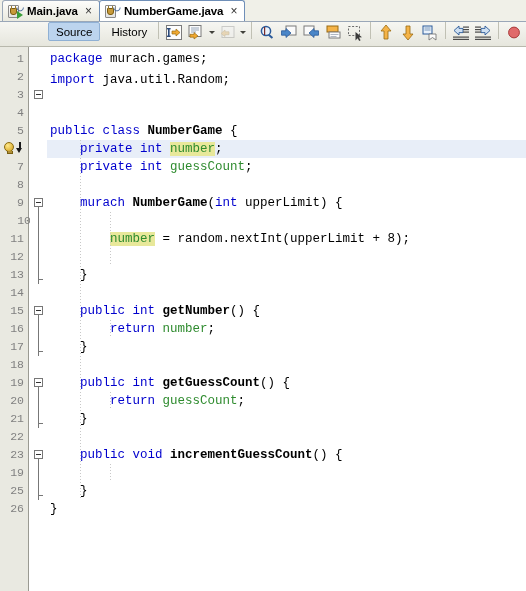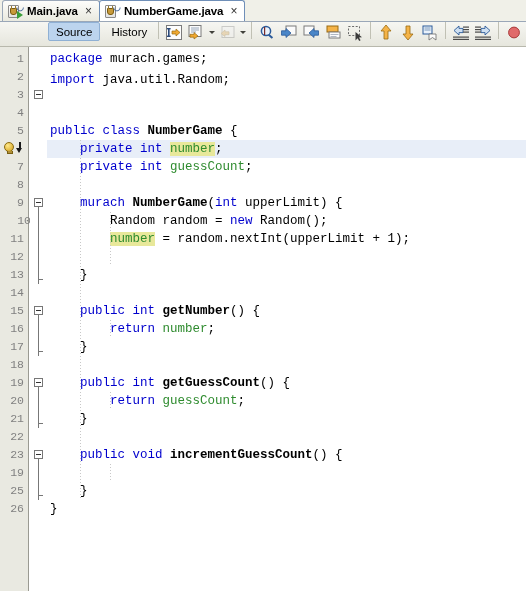"Random random = new Random();" div.row { html: <div> <span><span>Random random = </span><span>new</span><span> Random();</span></span> </div> -> none }
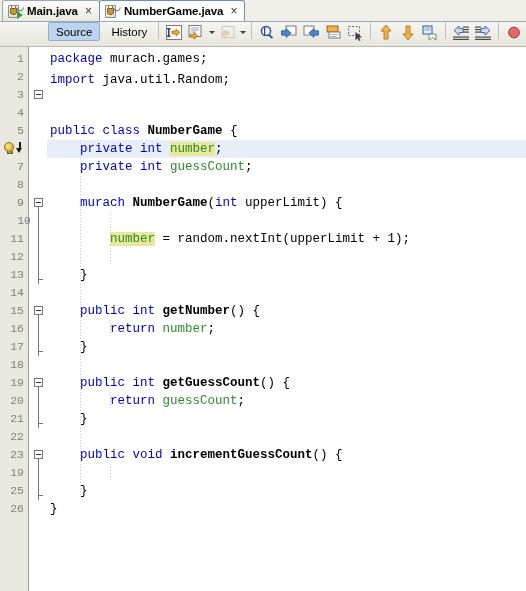"= random.nextInt(upperLimit + 1);" span.pl { text: 1 -> 8 }
